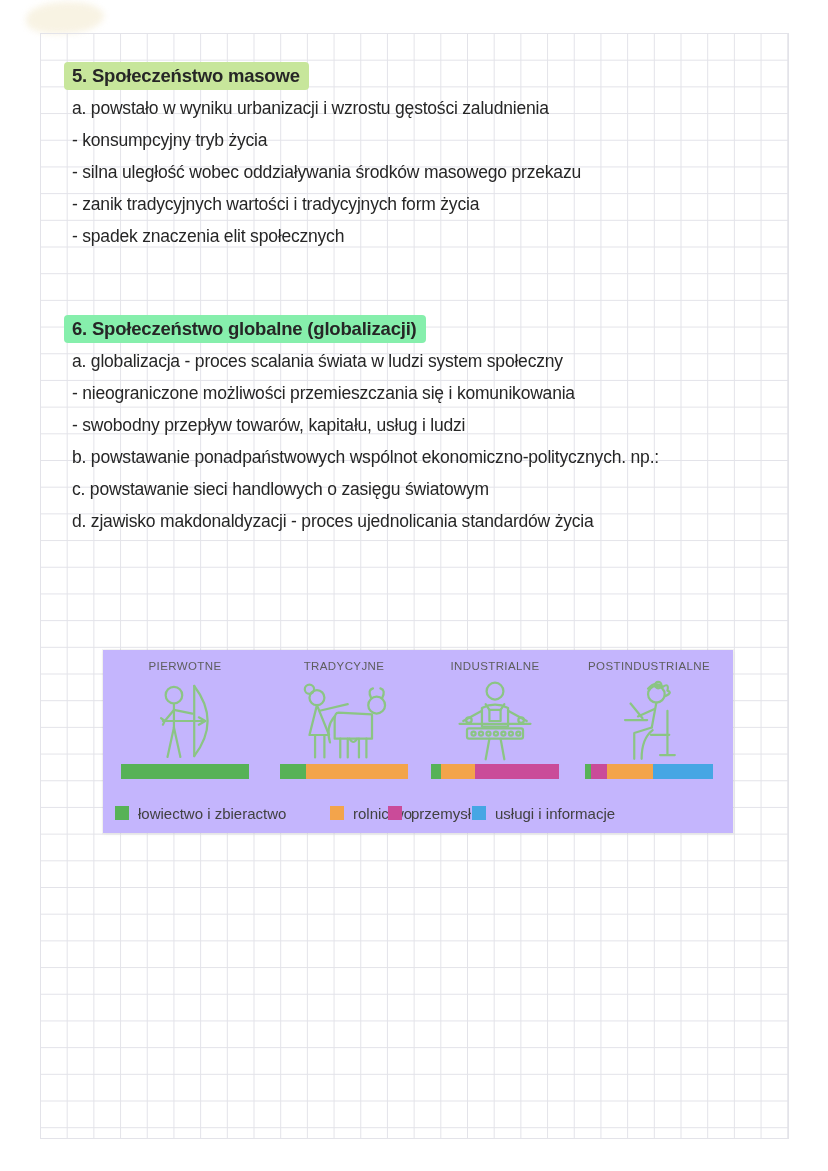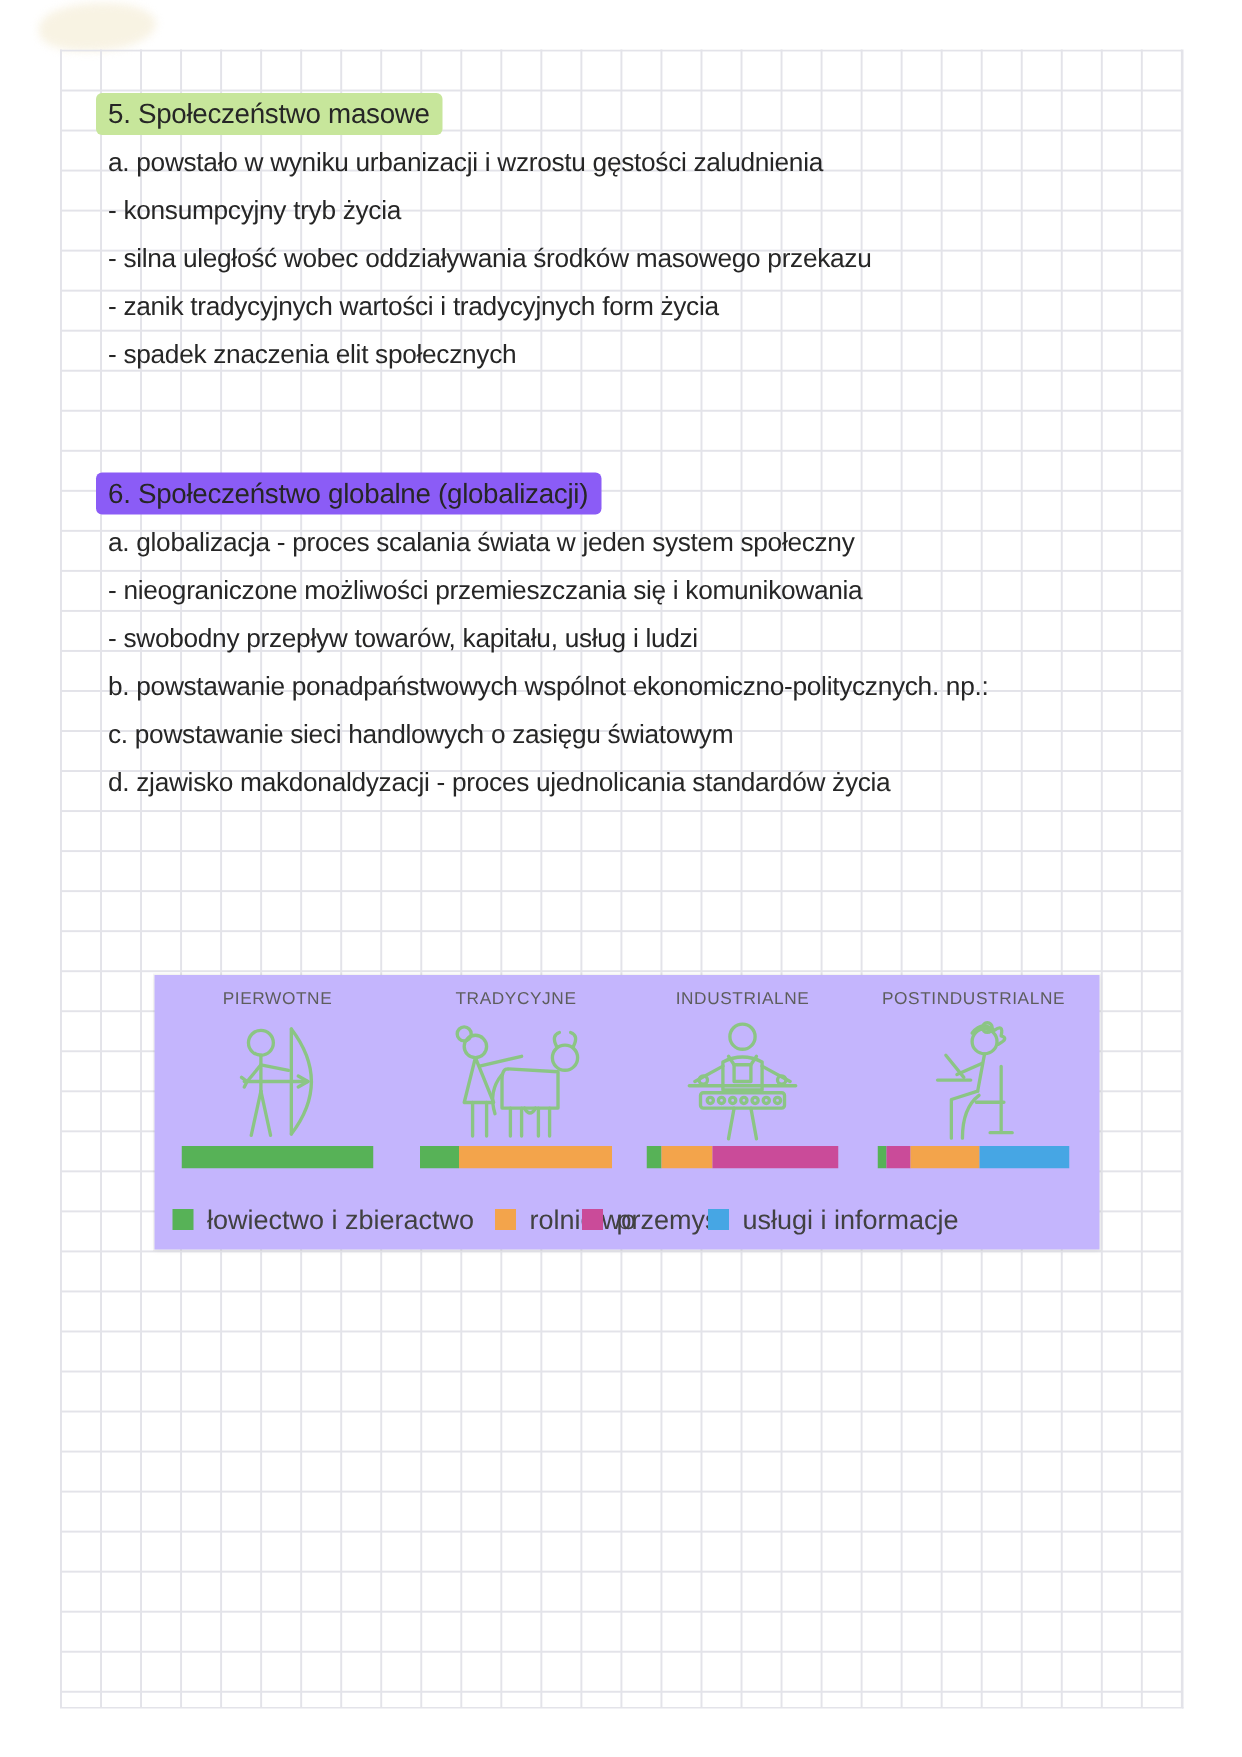"5. Społeczeństwo masowe" .hl { font-weight: none -> bold }
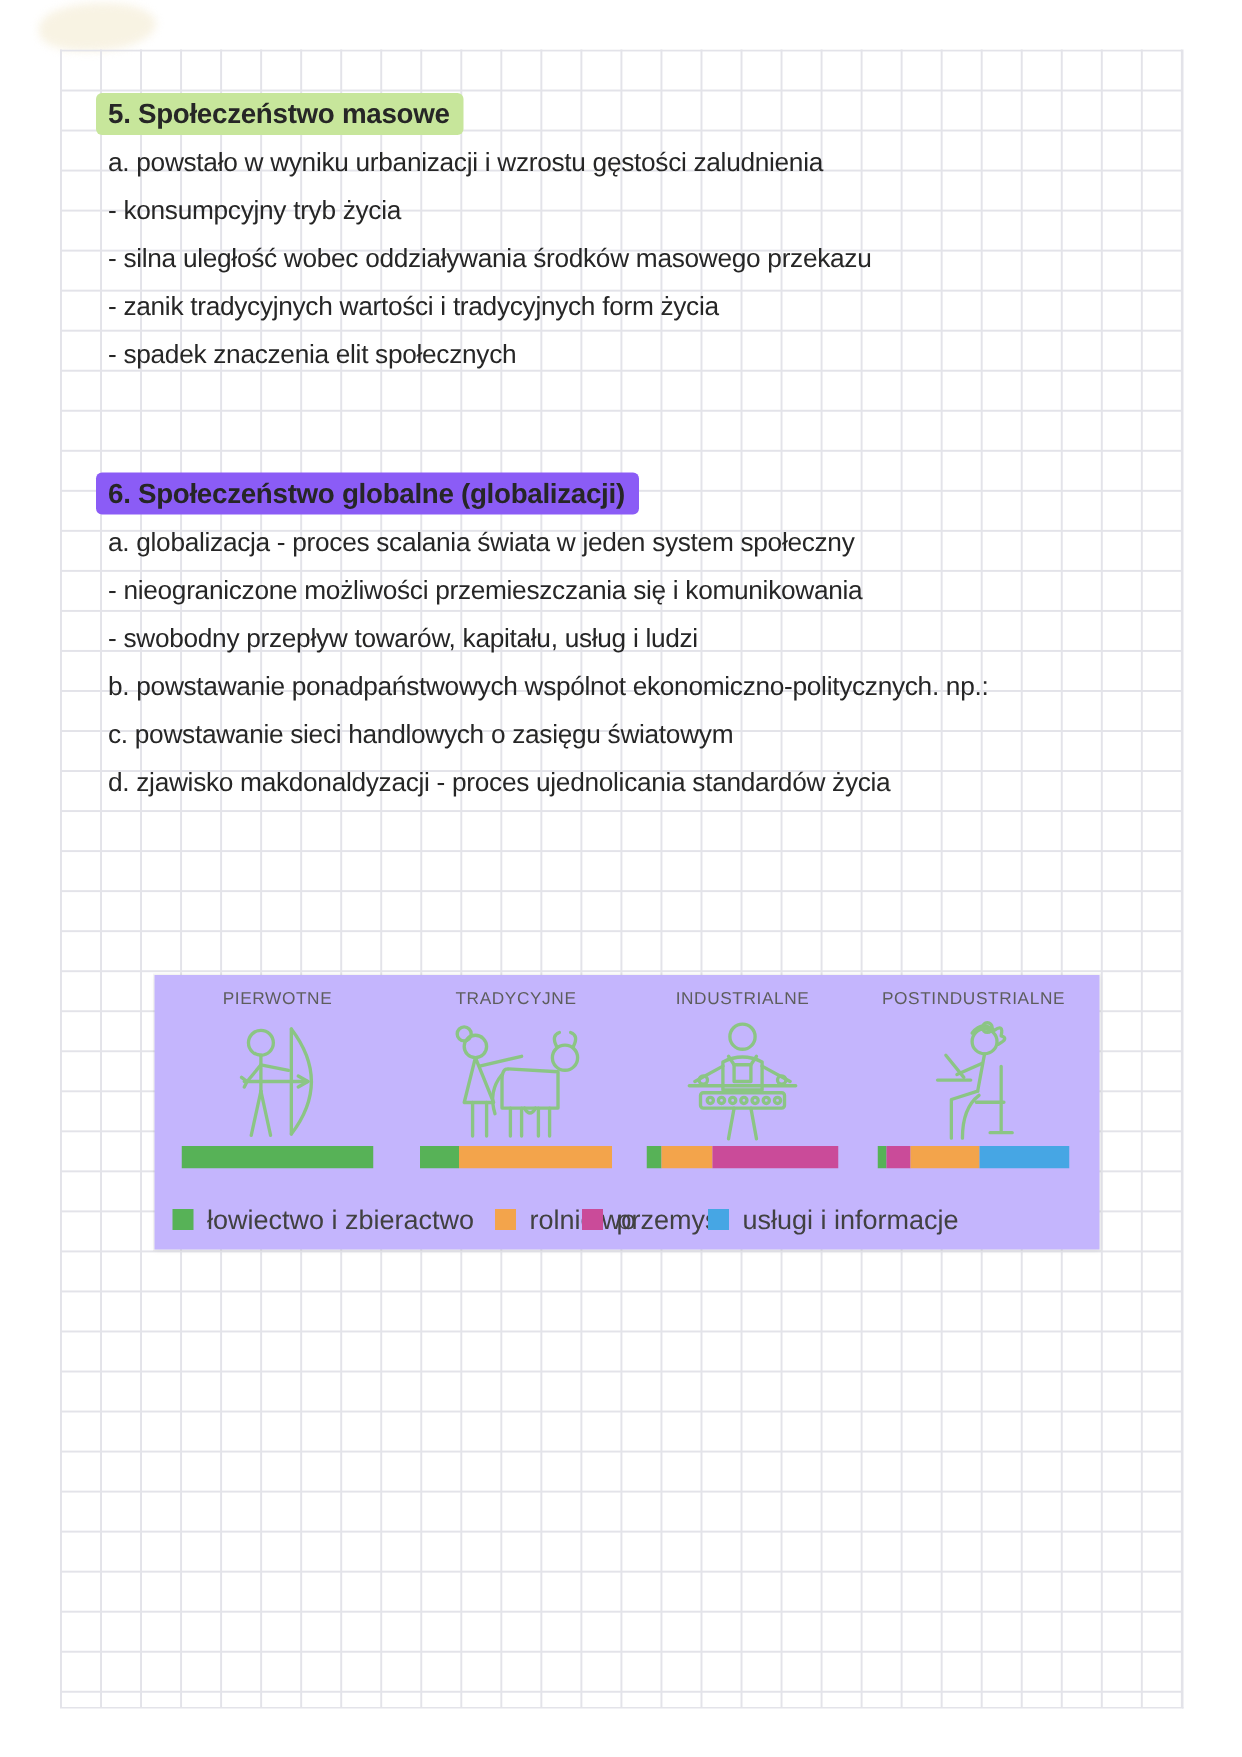"6. Społeczeństwo globalne (globalizacji)" span.hl { background: #8b5cf6 -> #86efac }
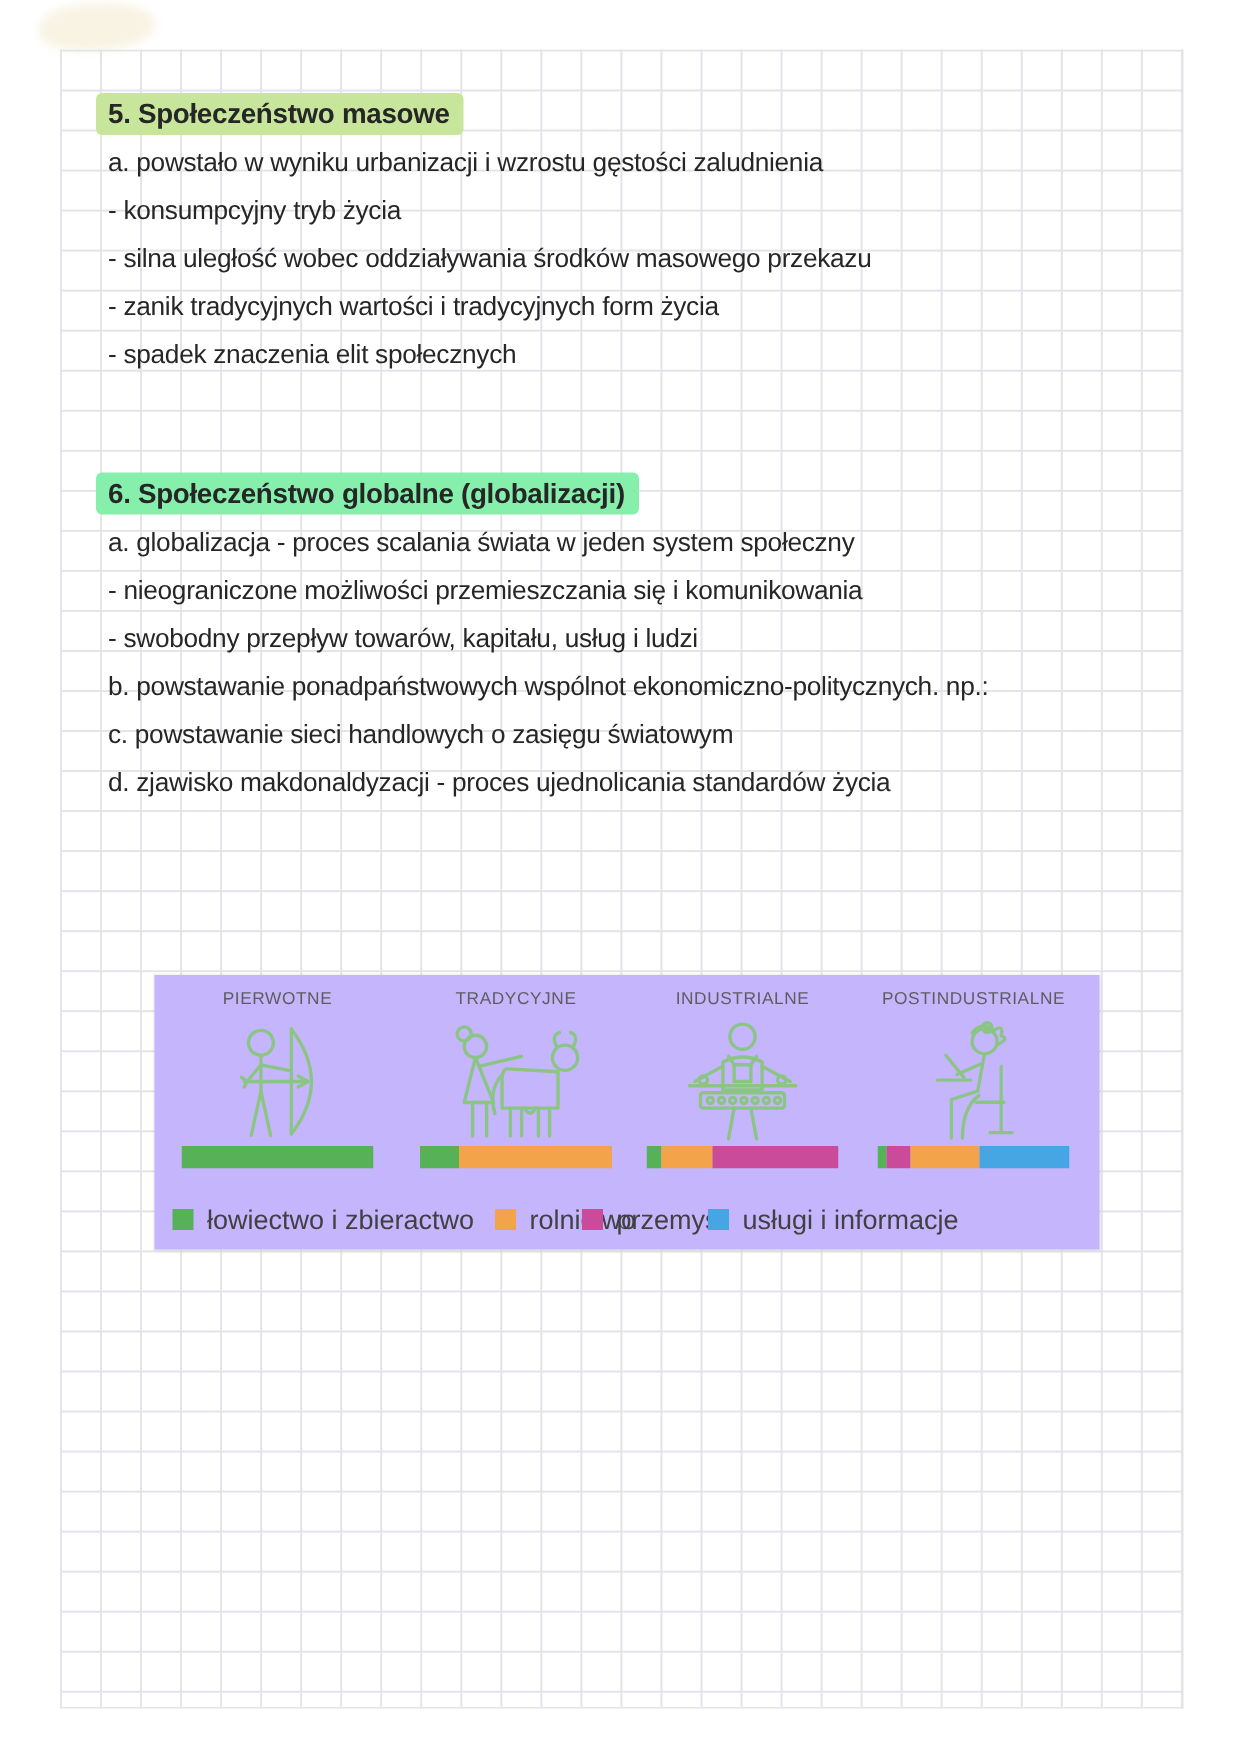"a. globalizacja - proces scalania" div.line { text: jeden -> ludzi }
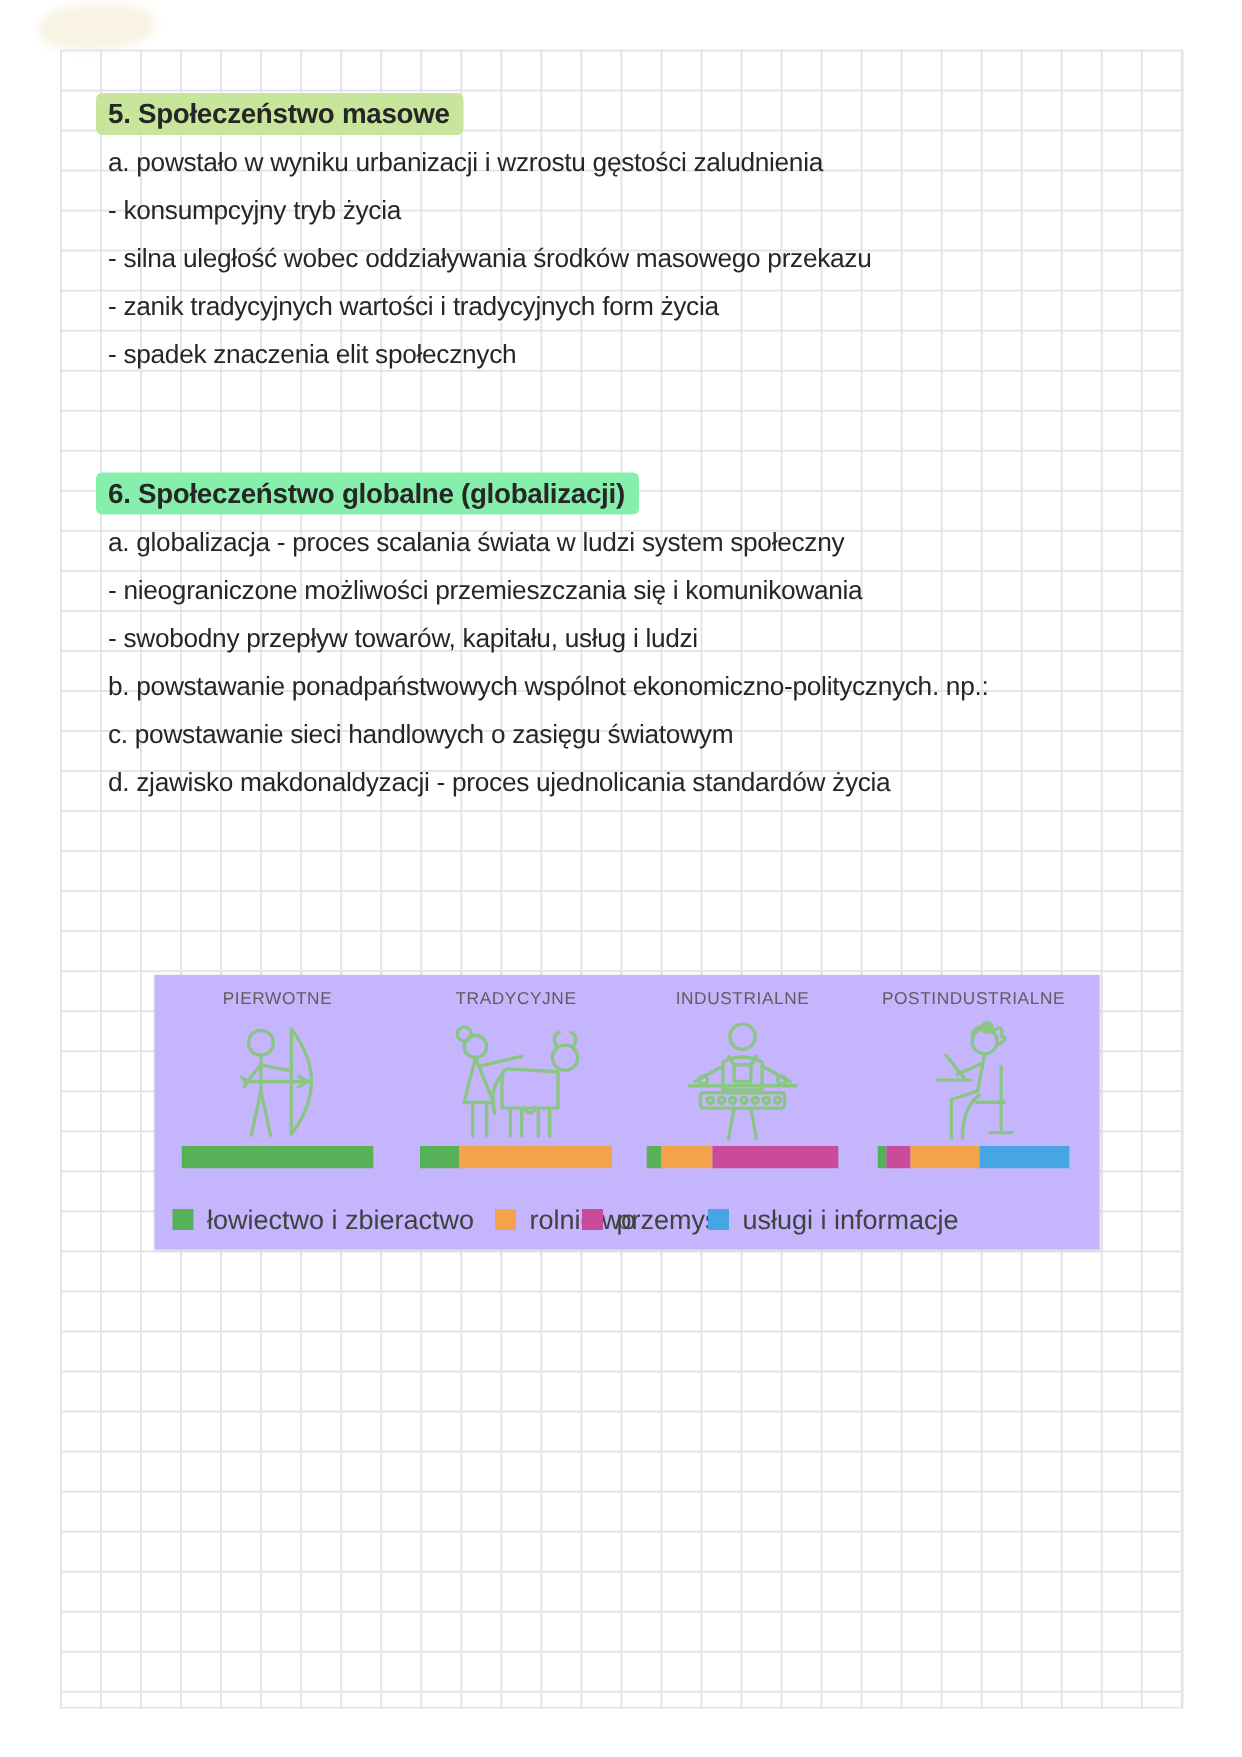"łowiectwo i zbieractwo" .legend-item .legend-label { font-size: 18px -> 15px }
